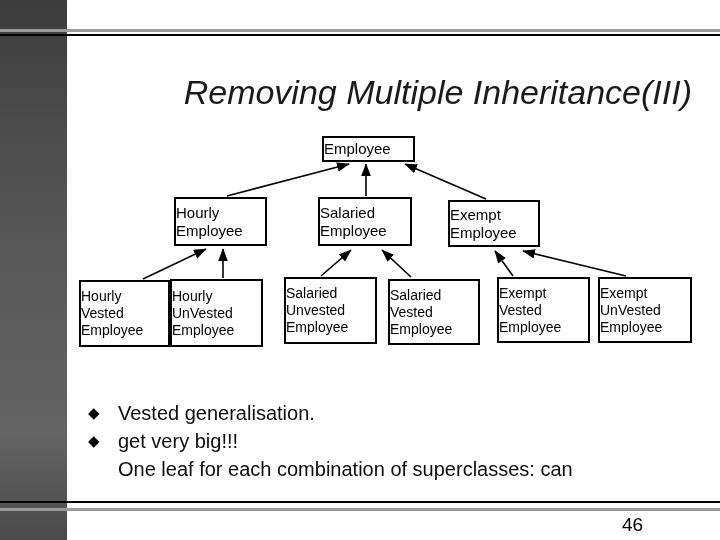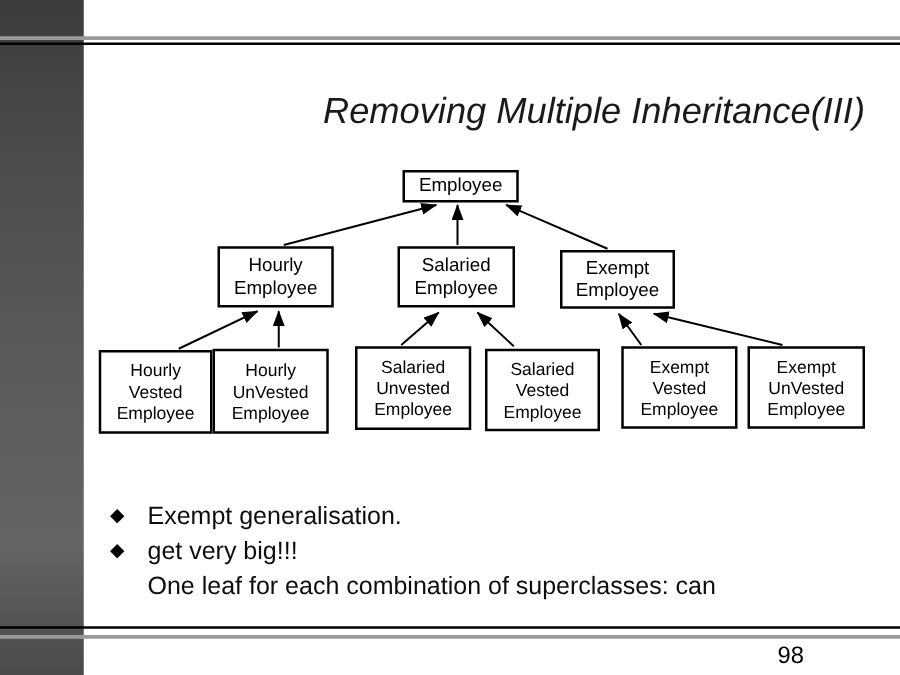"Removing Multiple Inheritance(III)" .title { font-size: 29px -> 34px }
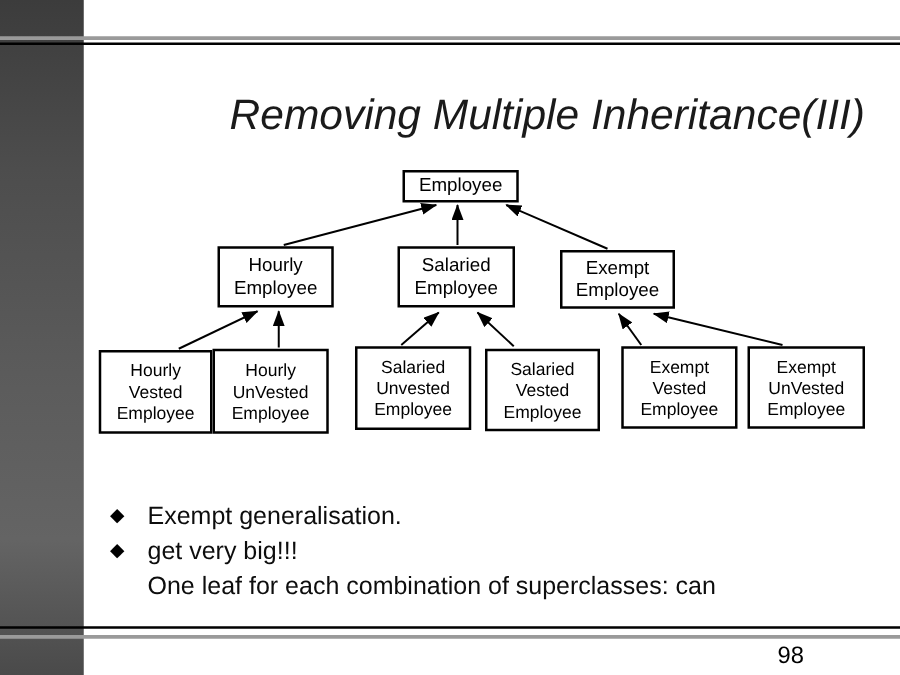"Employee" .node { text-align: center -> none }
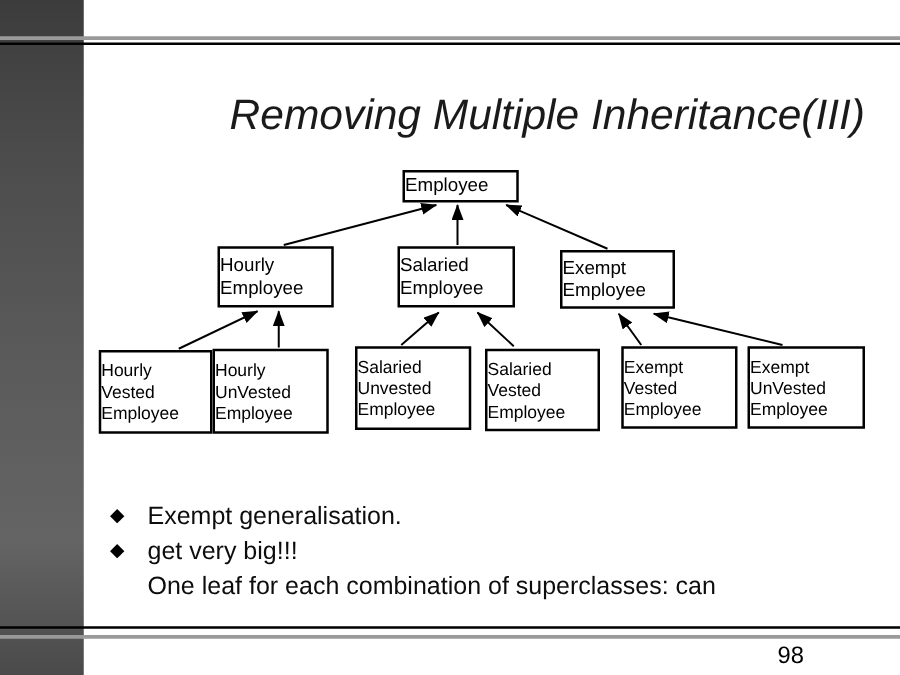"Exempt generalisation." div { text: Exempt -> Vested }
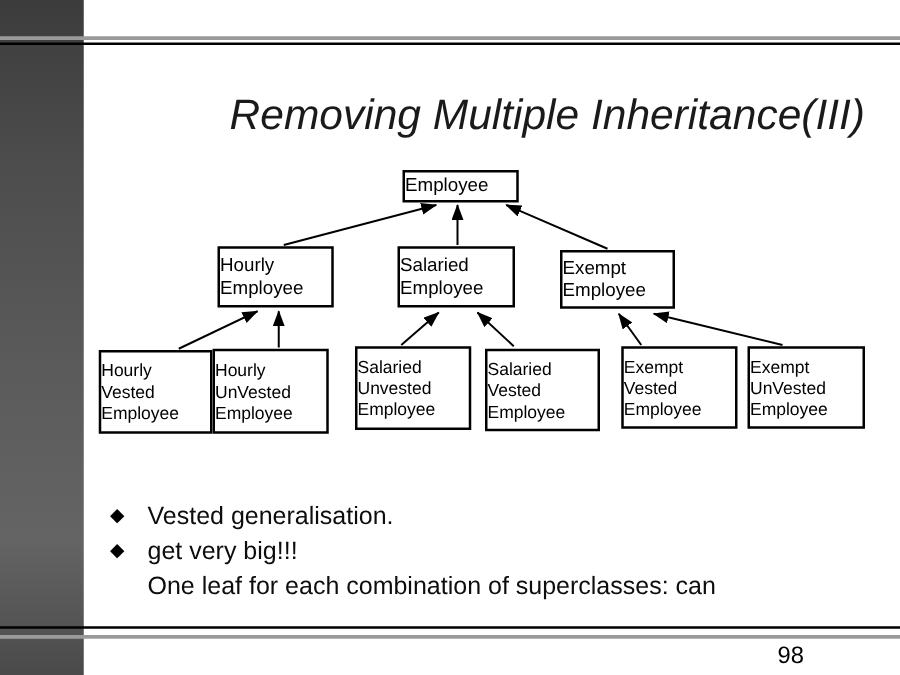"98" div.pagenum { text: 98 -> 46 }
